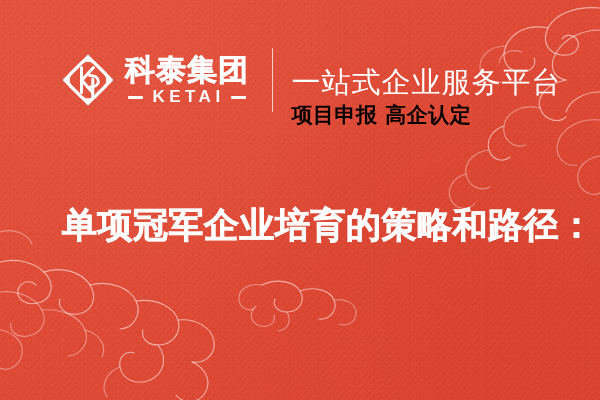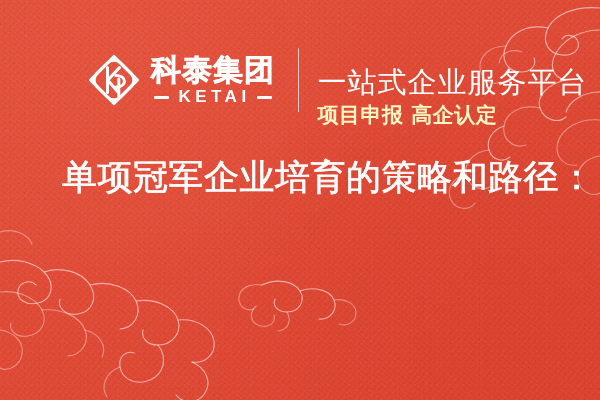"科泰集团" .header { padding-left: 26px -> none }
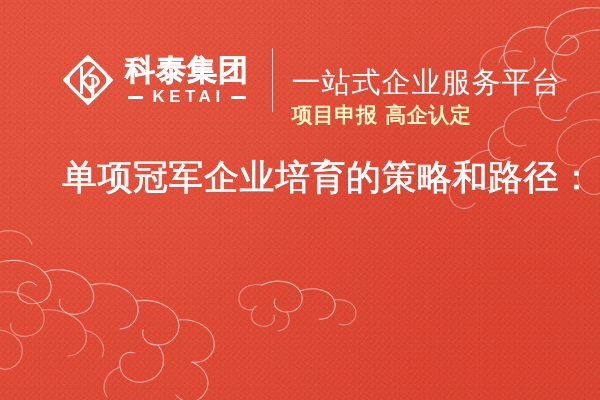"项目申报 高企认定" .tagline-sub { color: #fef9c3 -> #000000 }
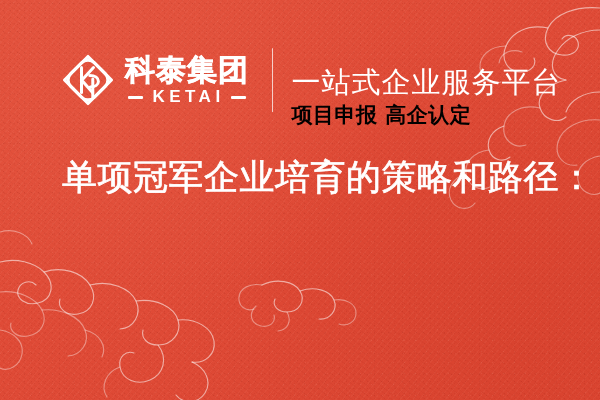"单项冠军企业培育的策略和路径：" .headline-line { font-weight: 400 -> 700; margin-top: none -> 48px }
